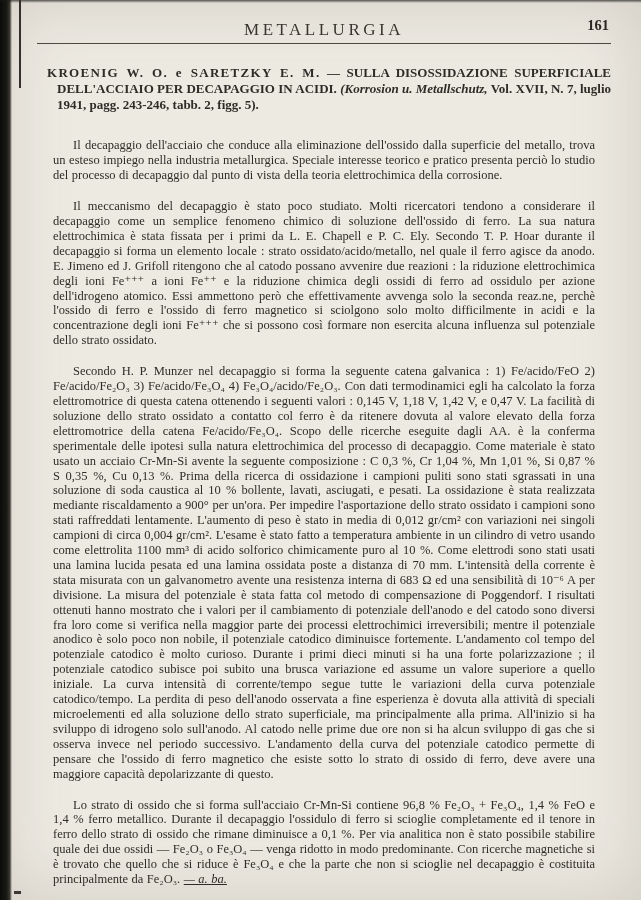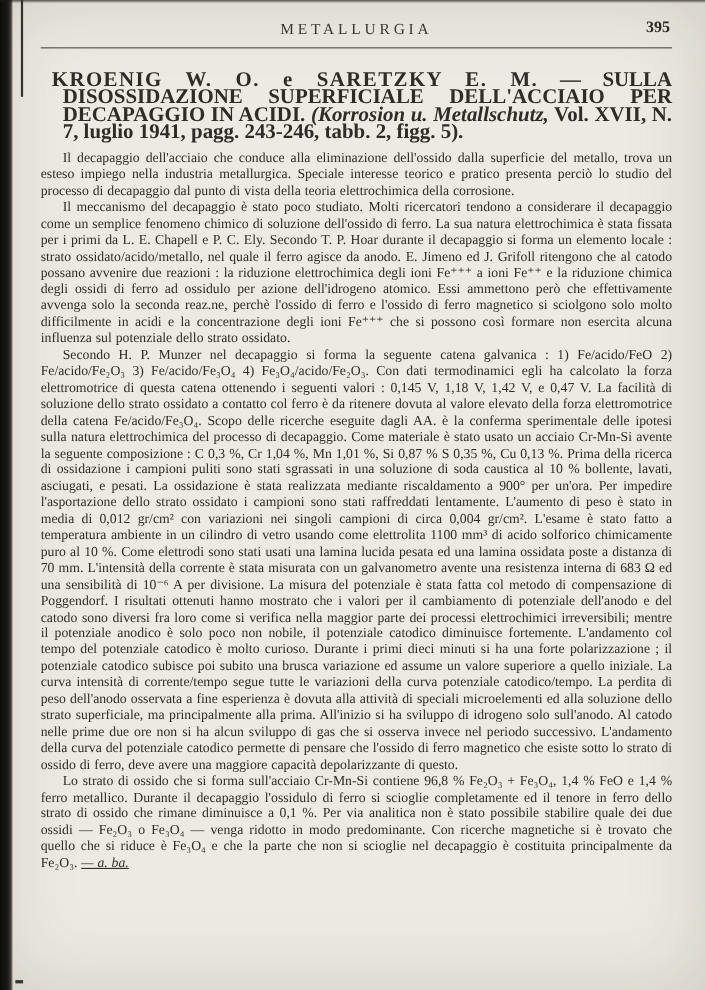"METALLURGIA" .running-title { font-size: 14px -> 17px }
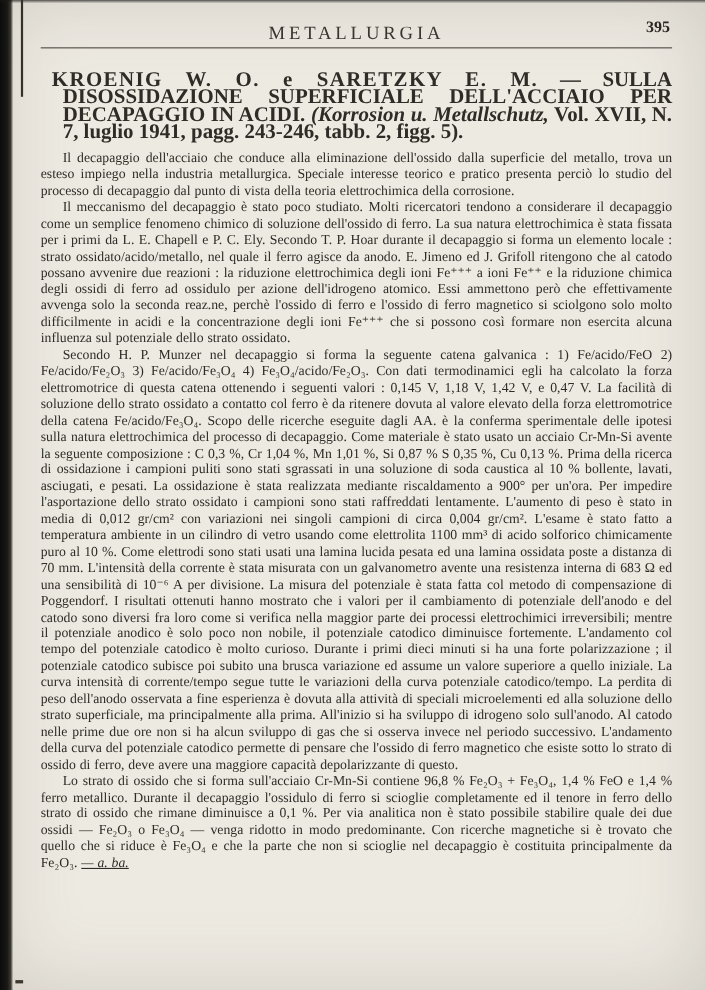"395" span.folio { text: 395 -> 161 }
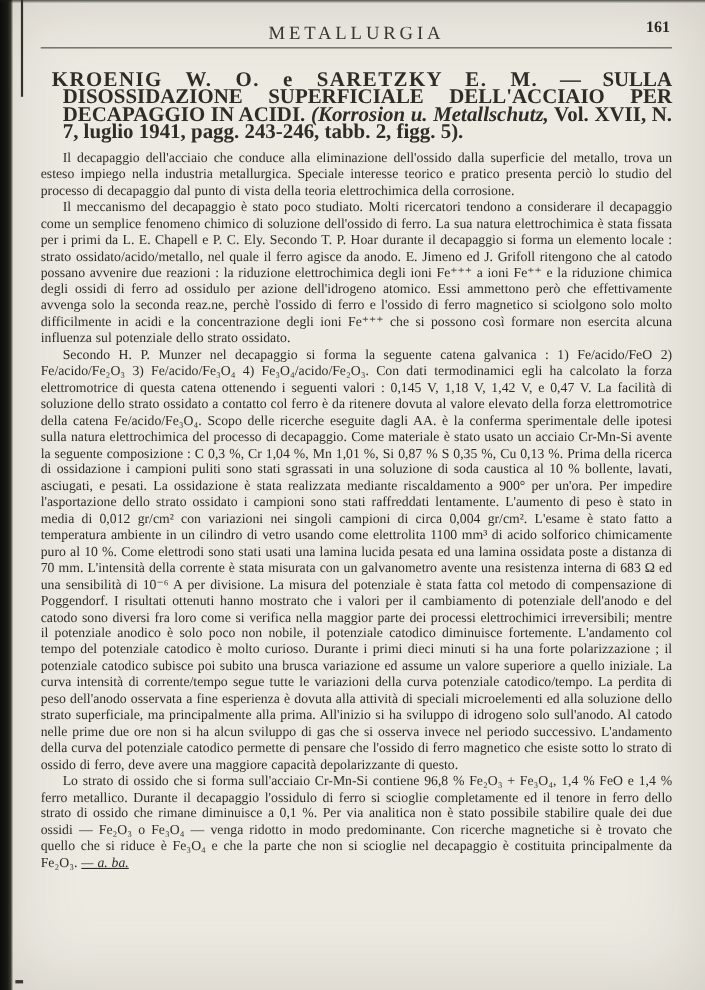"KROENIG W. O. e SARETZKY" .art-title { font-size: 19px -> 13px; margin: 21px 0 8px 0 -> 21px 0 26px 0 }
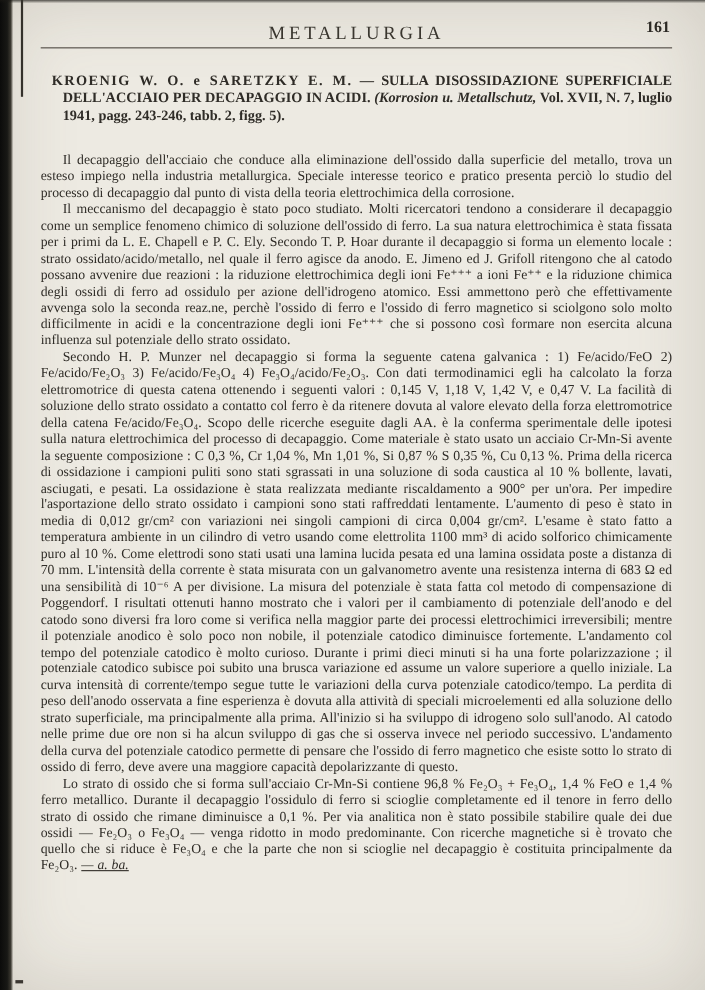"Il decapaggio dell'acciaio che conduce" .para { margin: 0 -> 16px }
